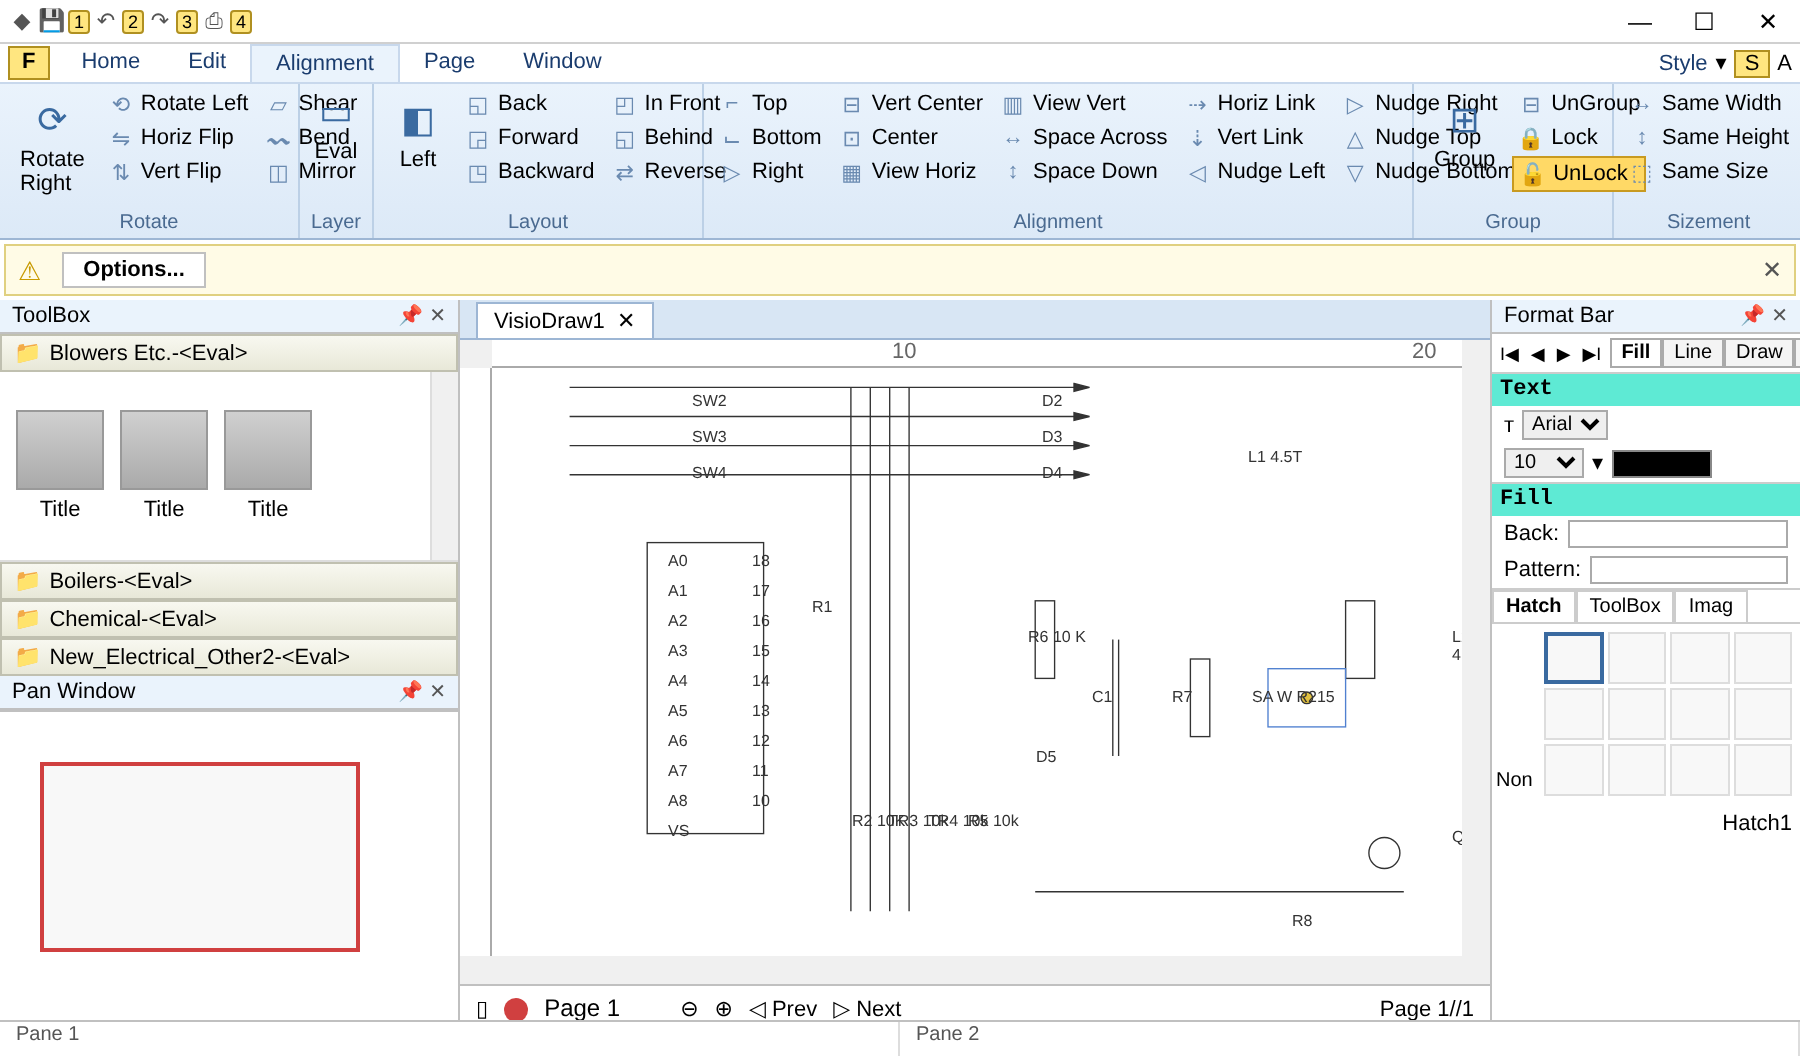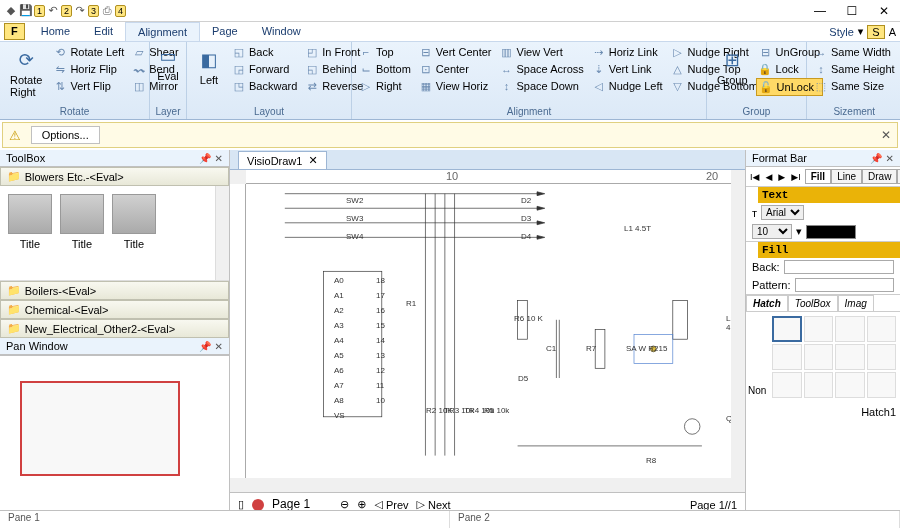"Options..." .options-btn { font-weight: none -> bold }
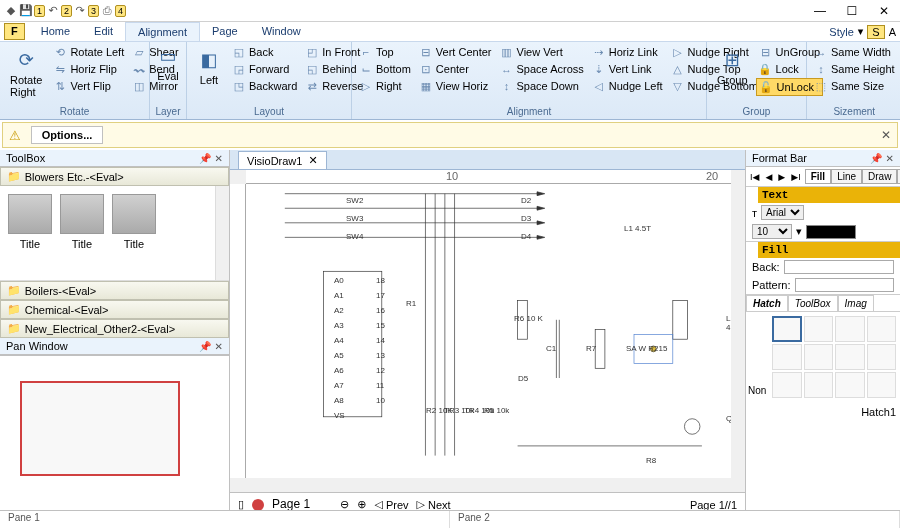"Text" .fmt-heading { background: #eab308 -> #5eead4; margin-left: 12px -> none }
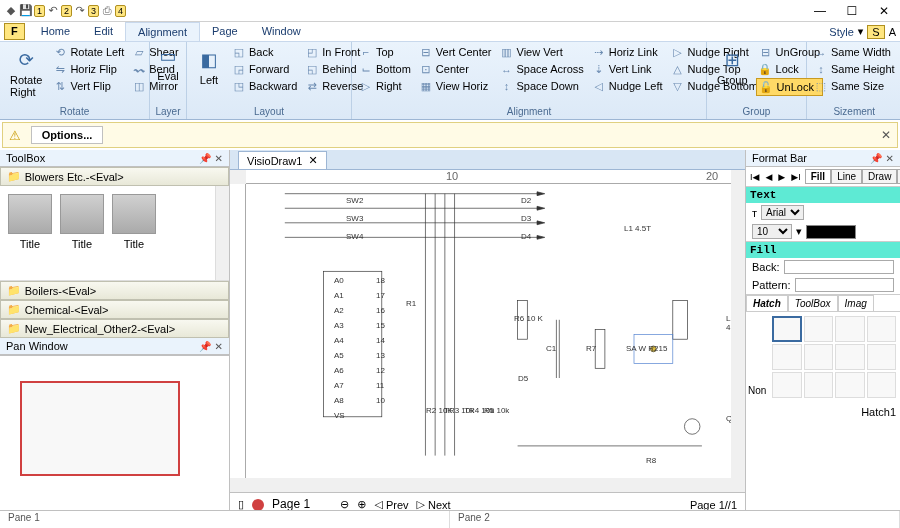"Title" .gallery-item { margin-top: none -> 11px }
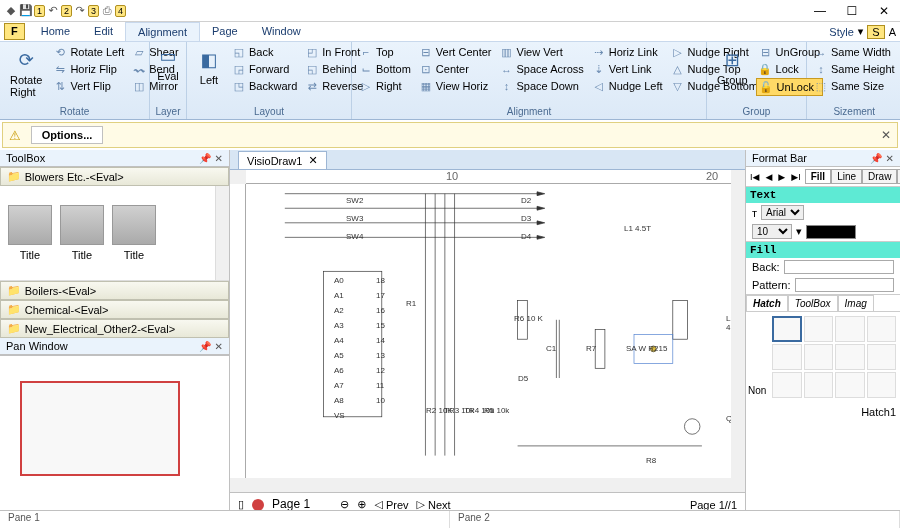"Hatch" .hatch-tabs { font-style: italic -> none }
